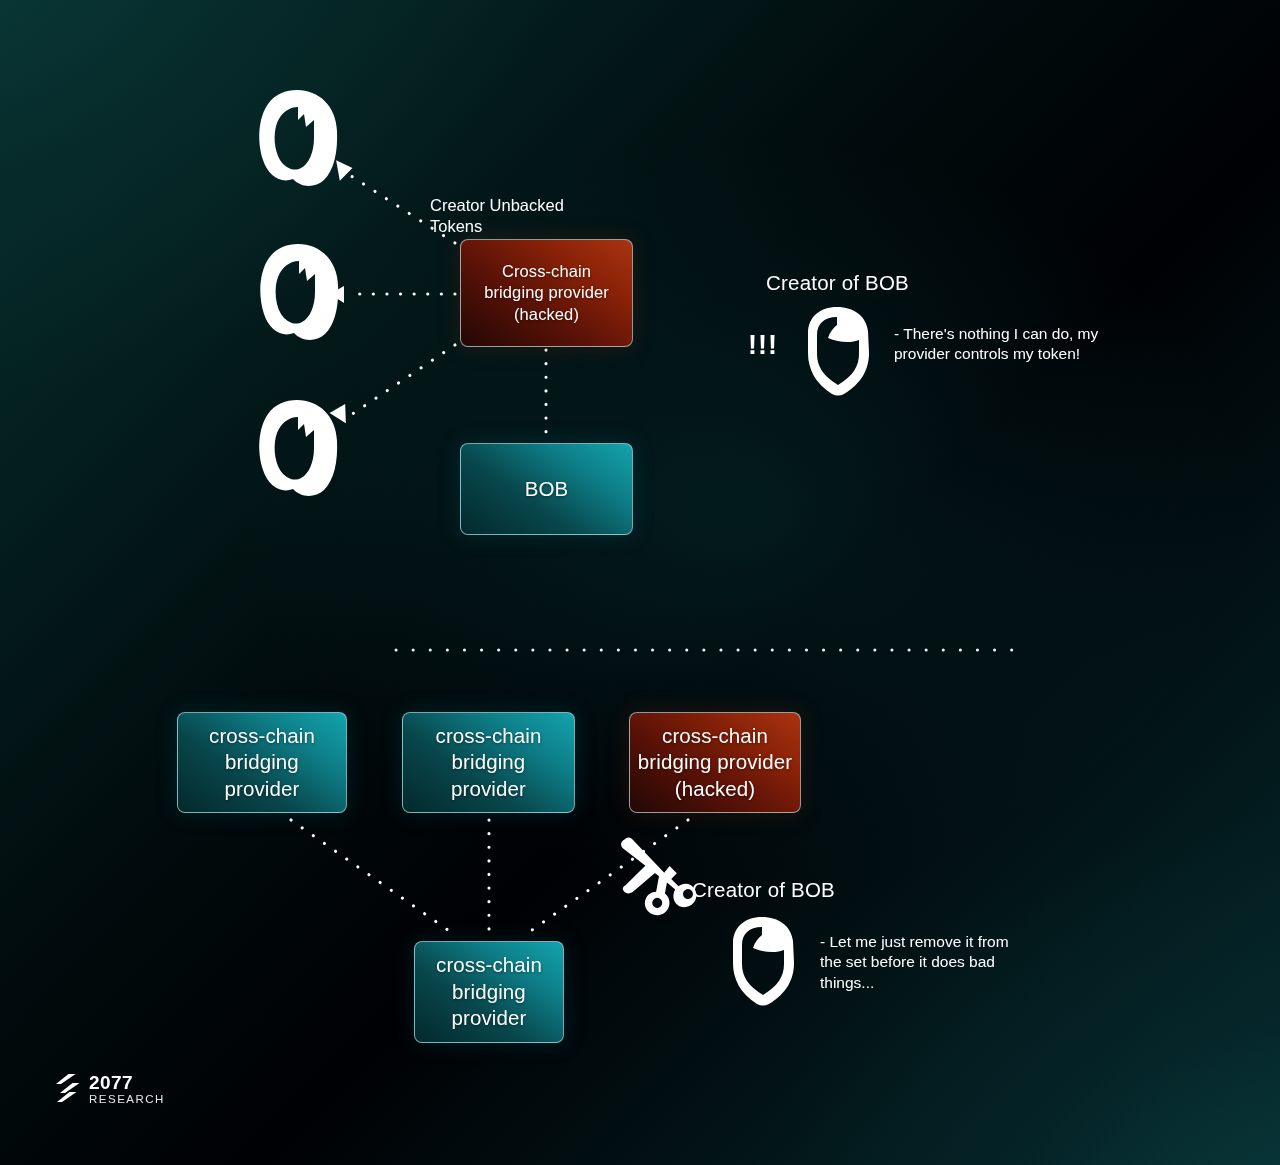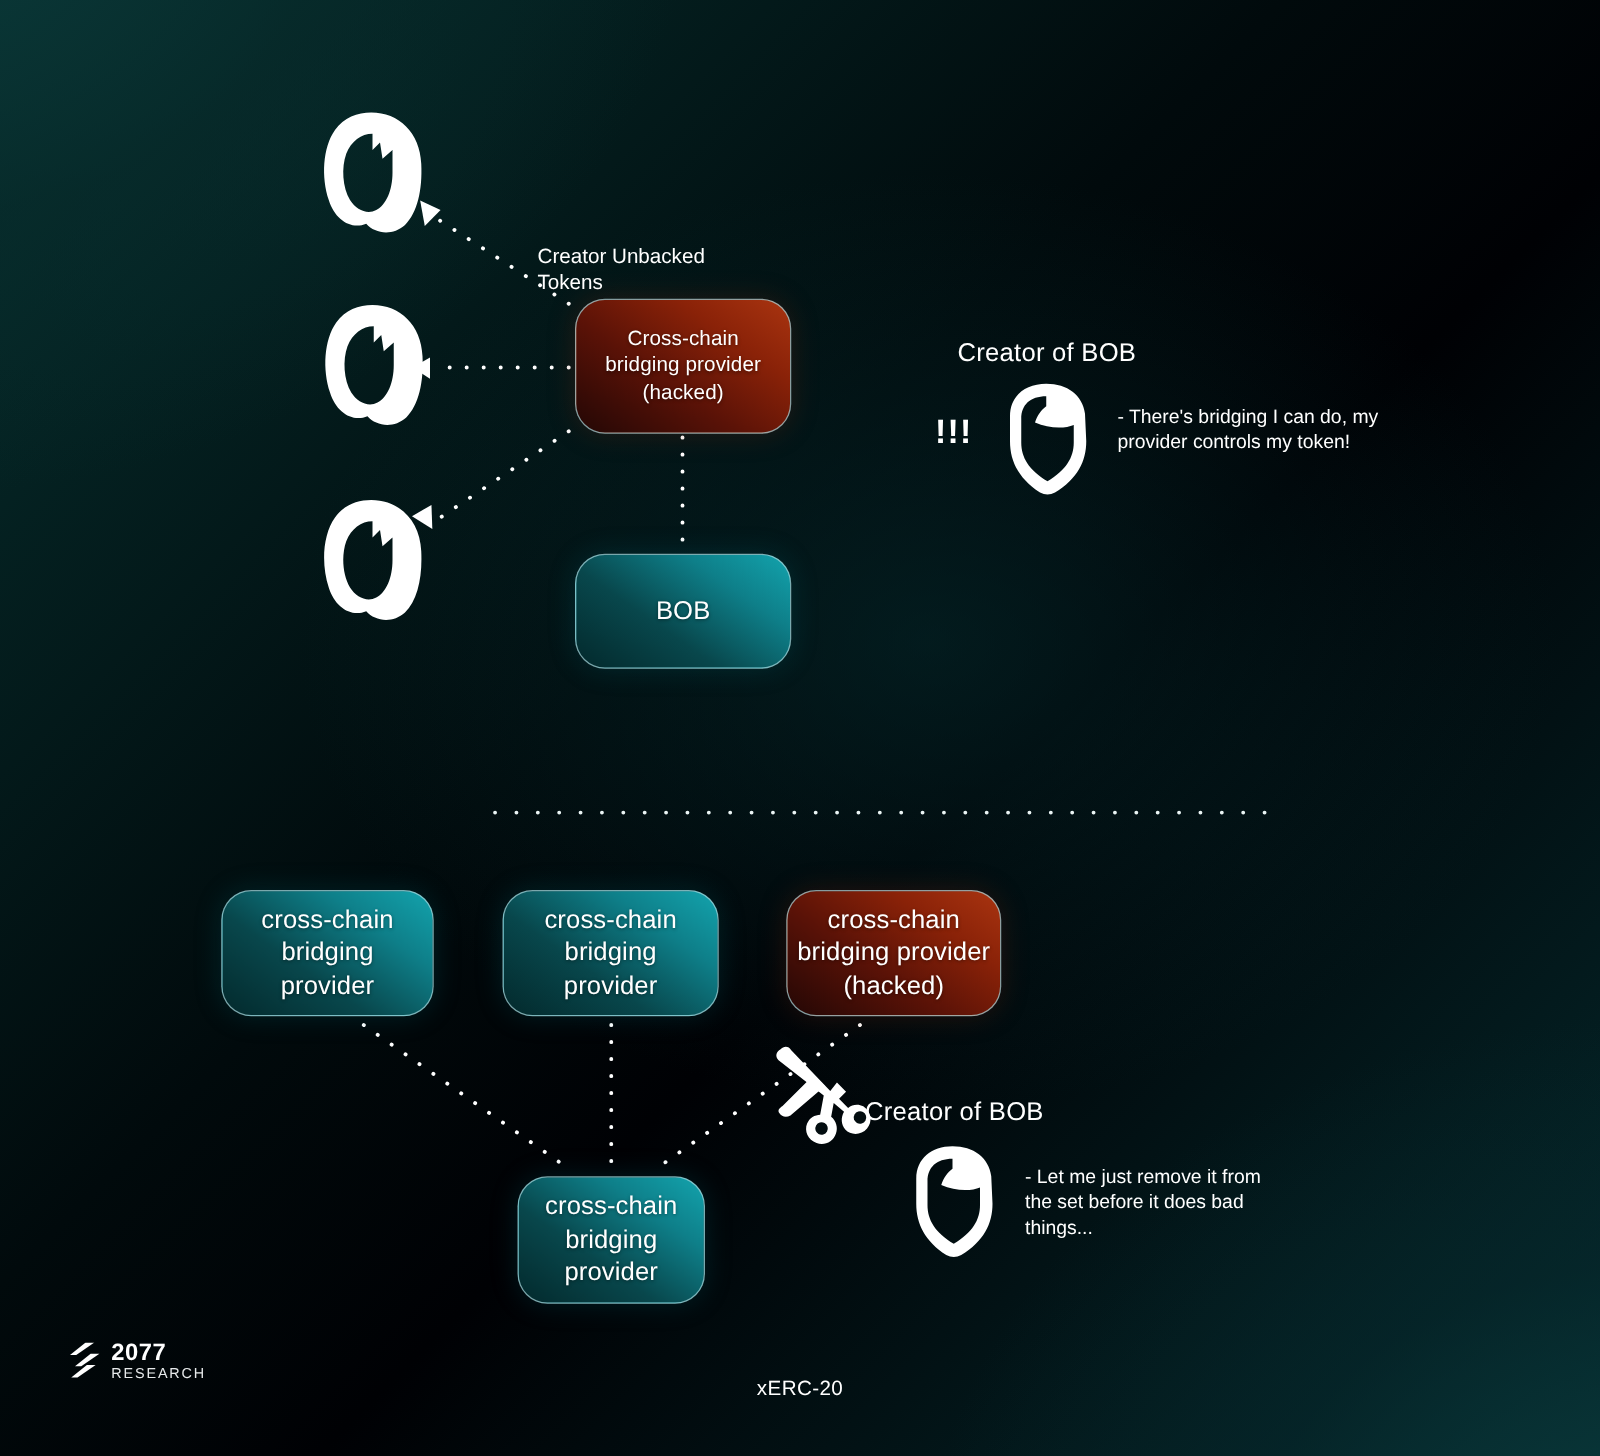"Cross-chain" .node { border-radius: 24px -> 8px }
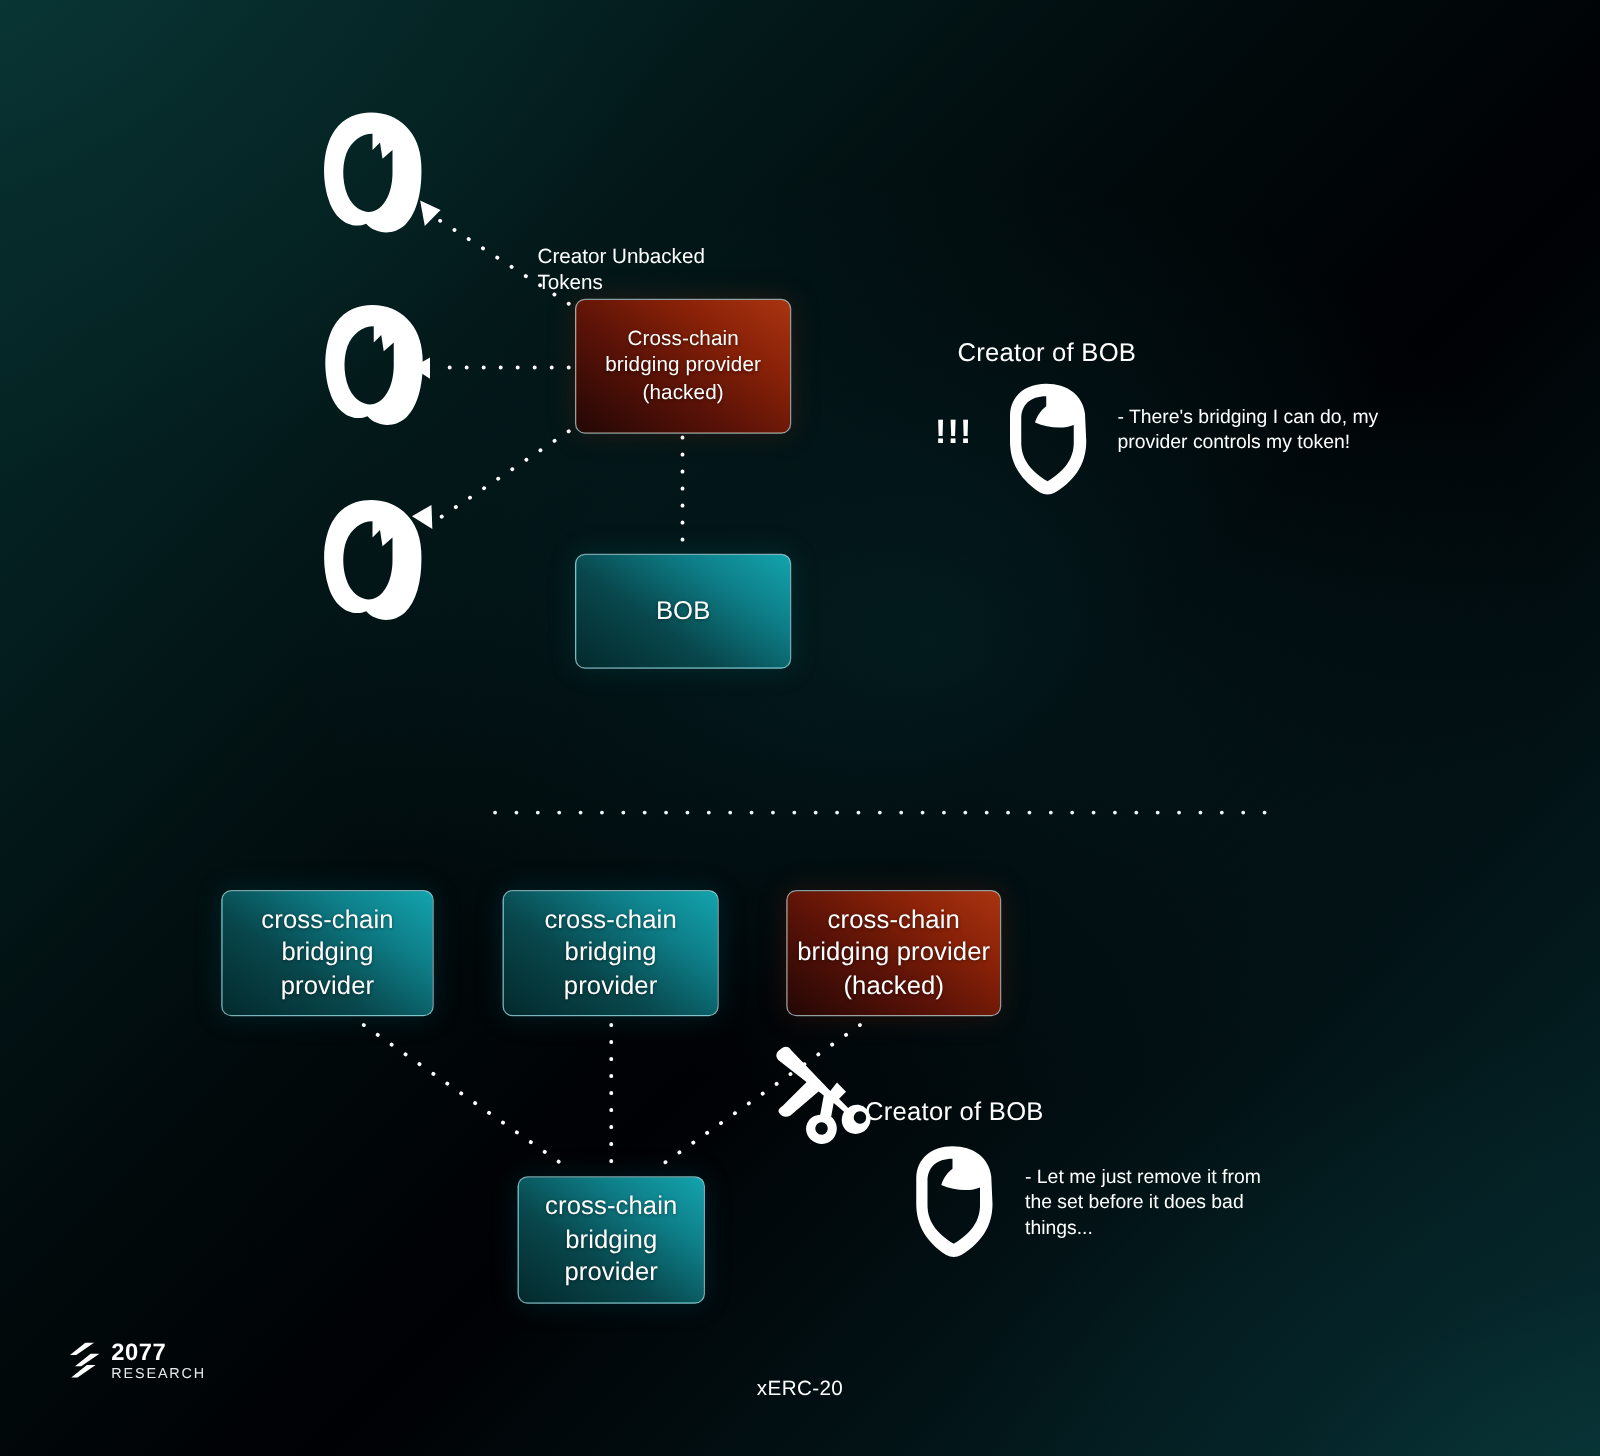"- There's bridging I can" div { text: bridging -> nothing }
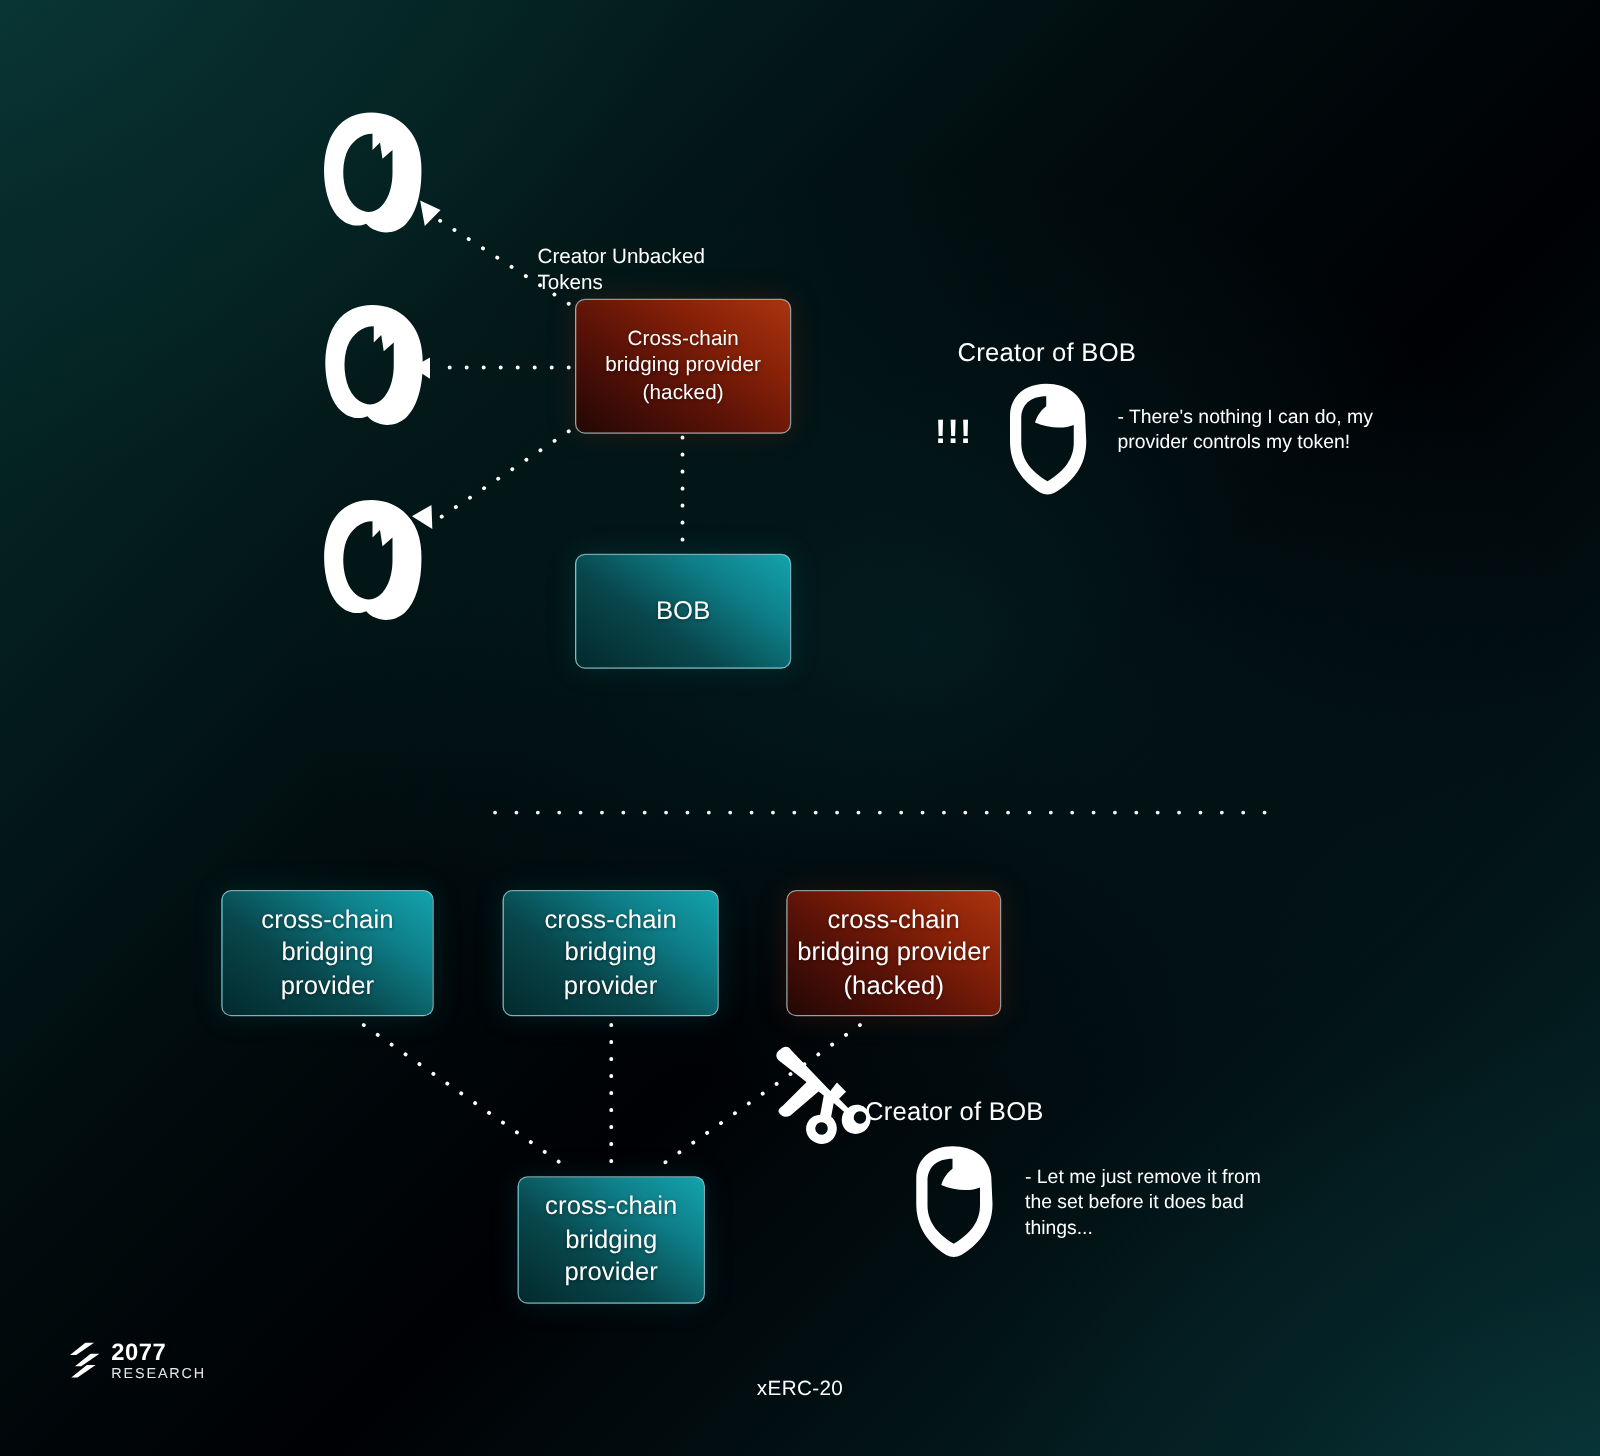"xERC-20" div { html: <div>xERC-20</div> -> none }
